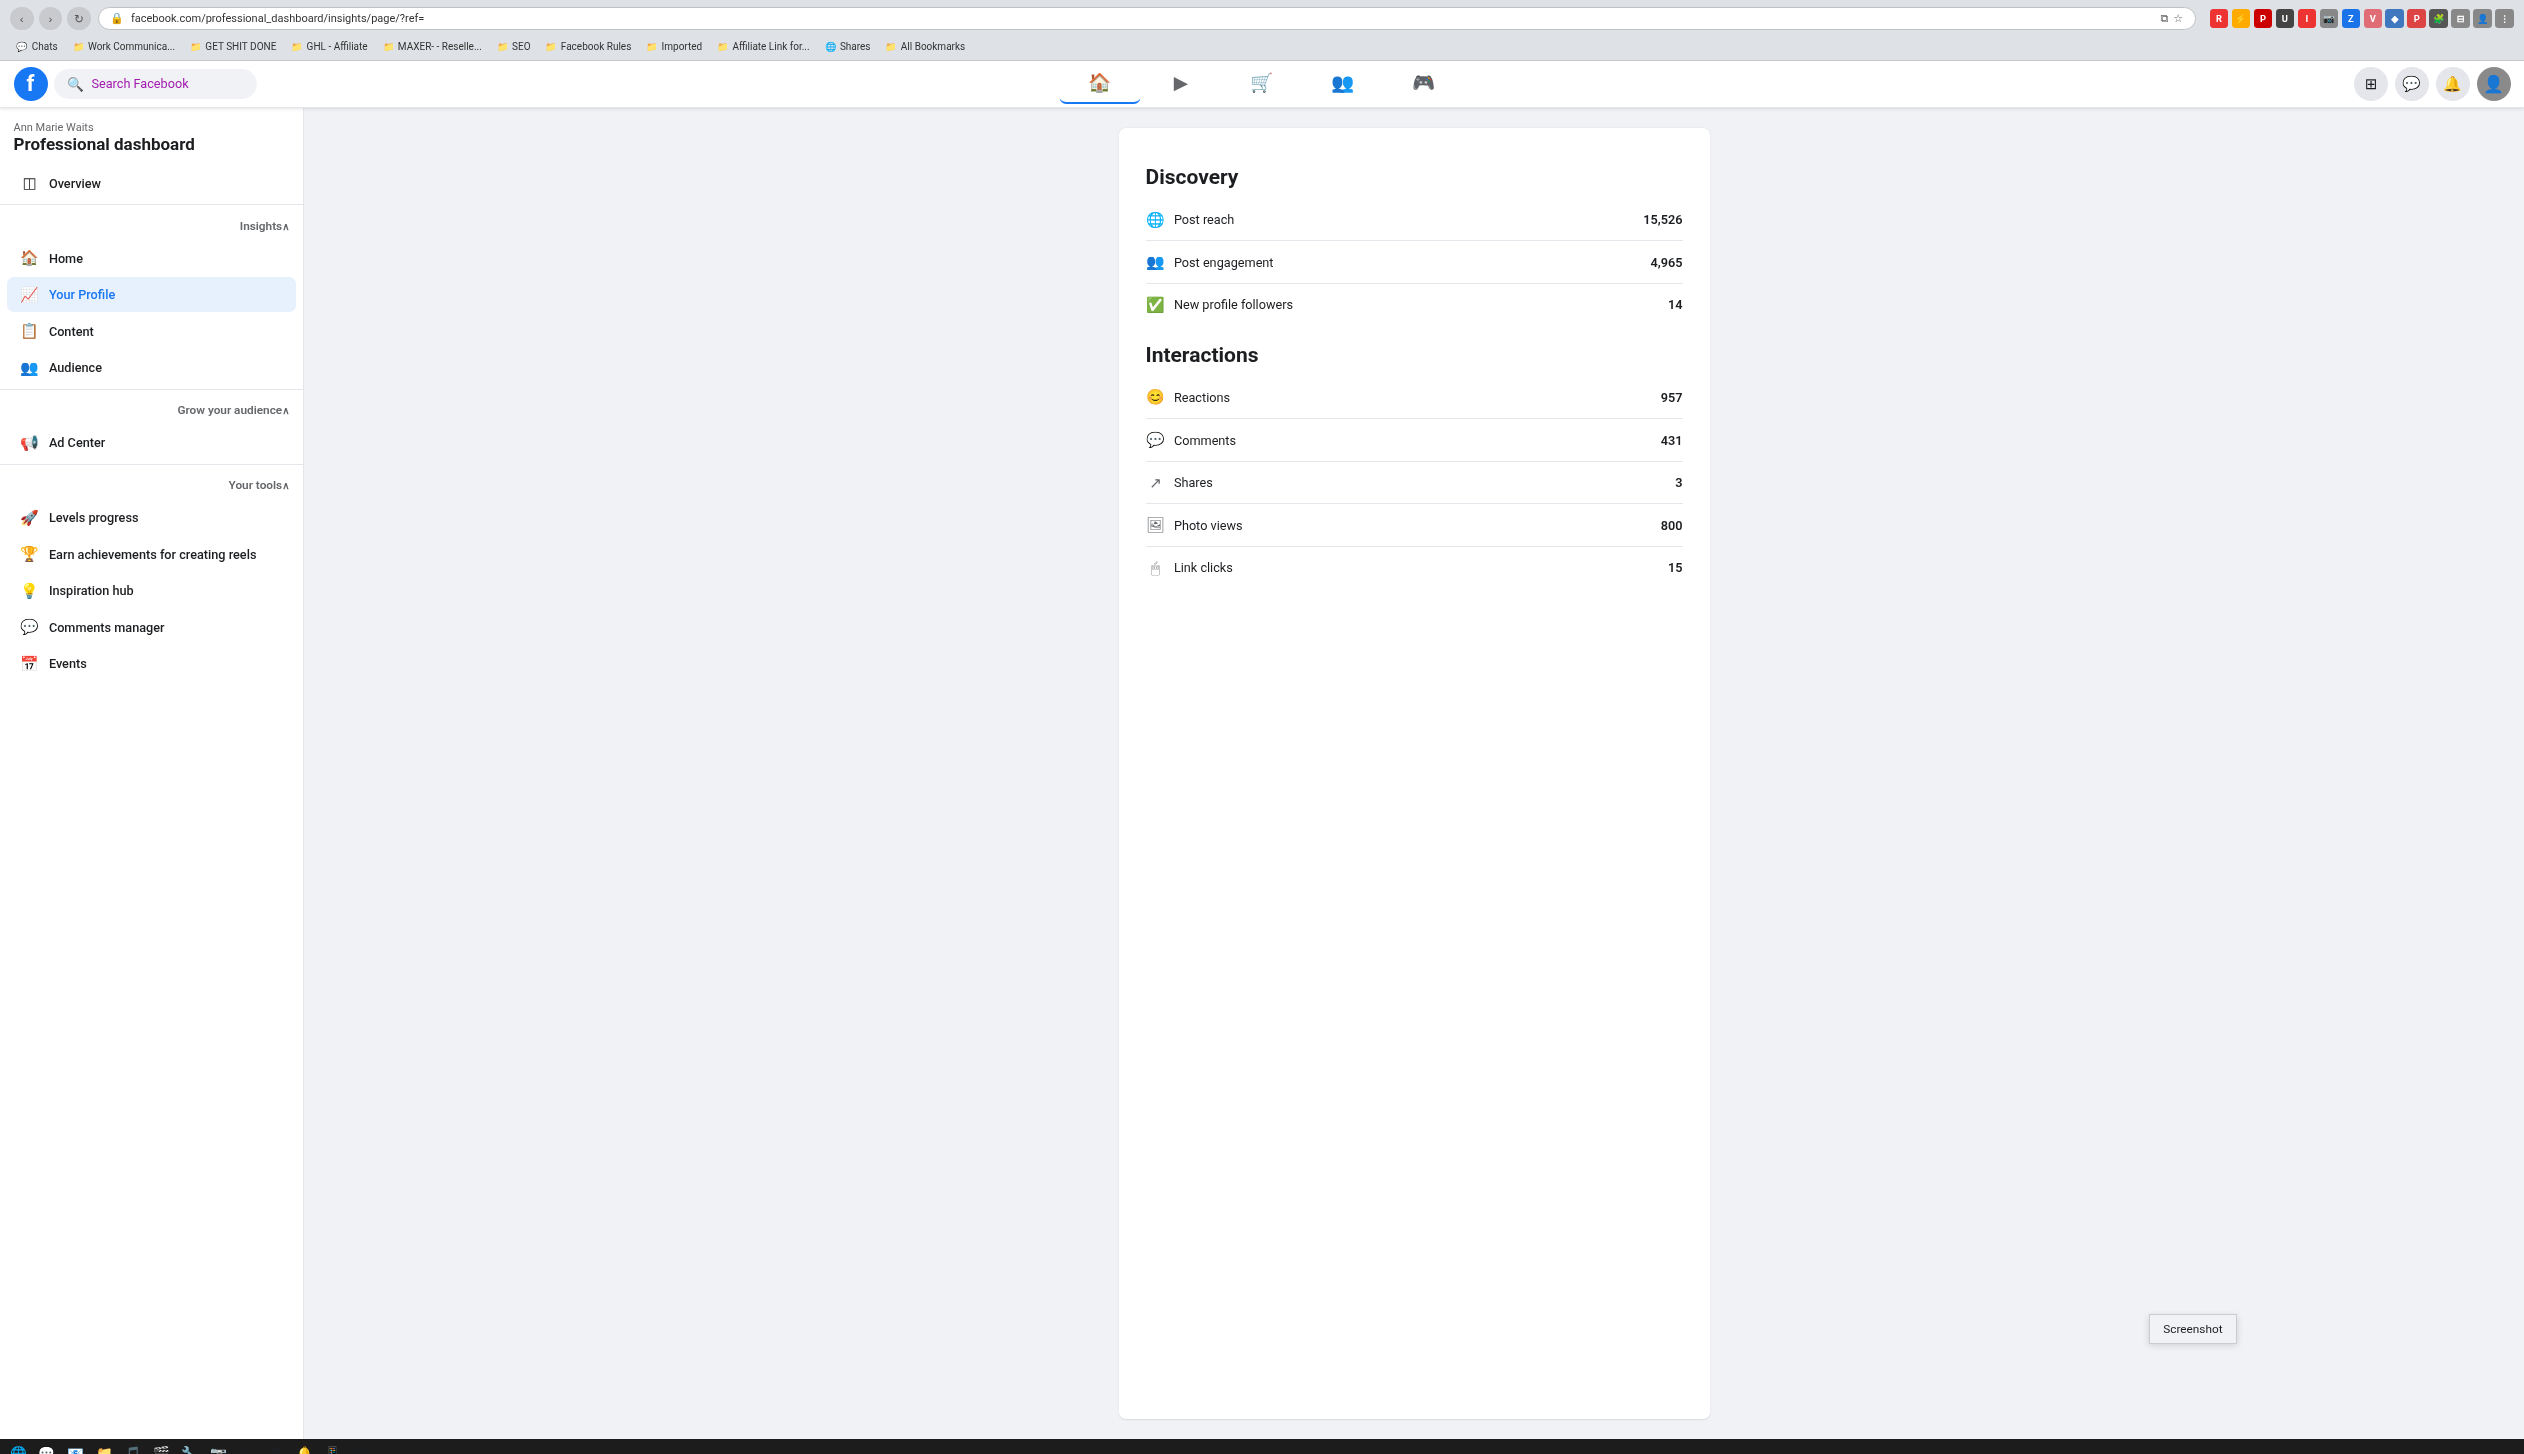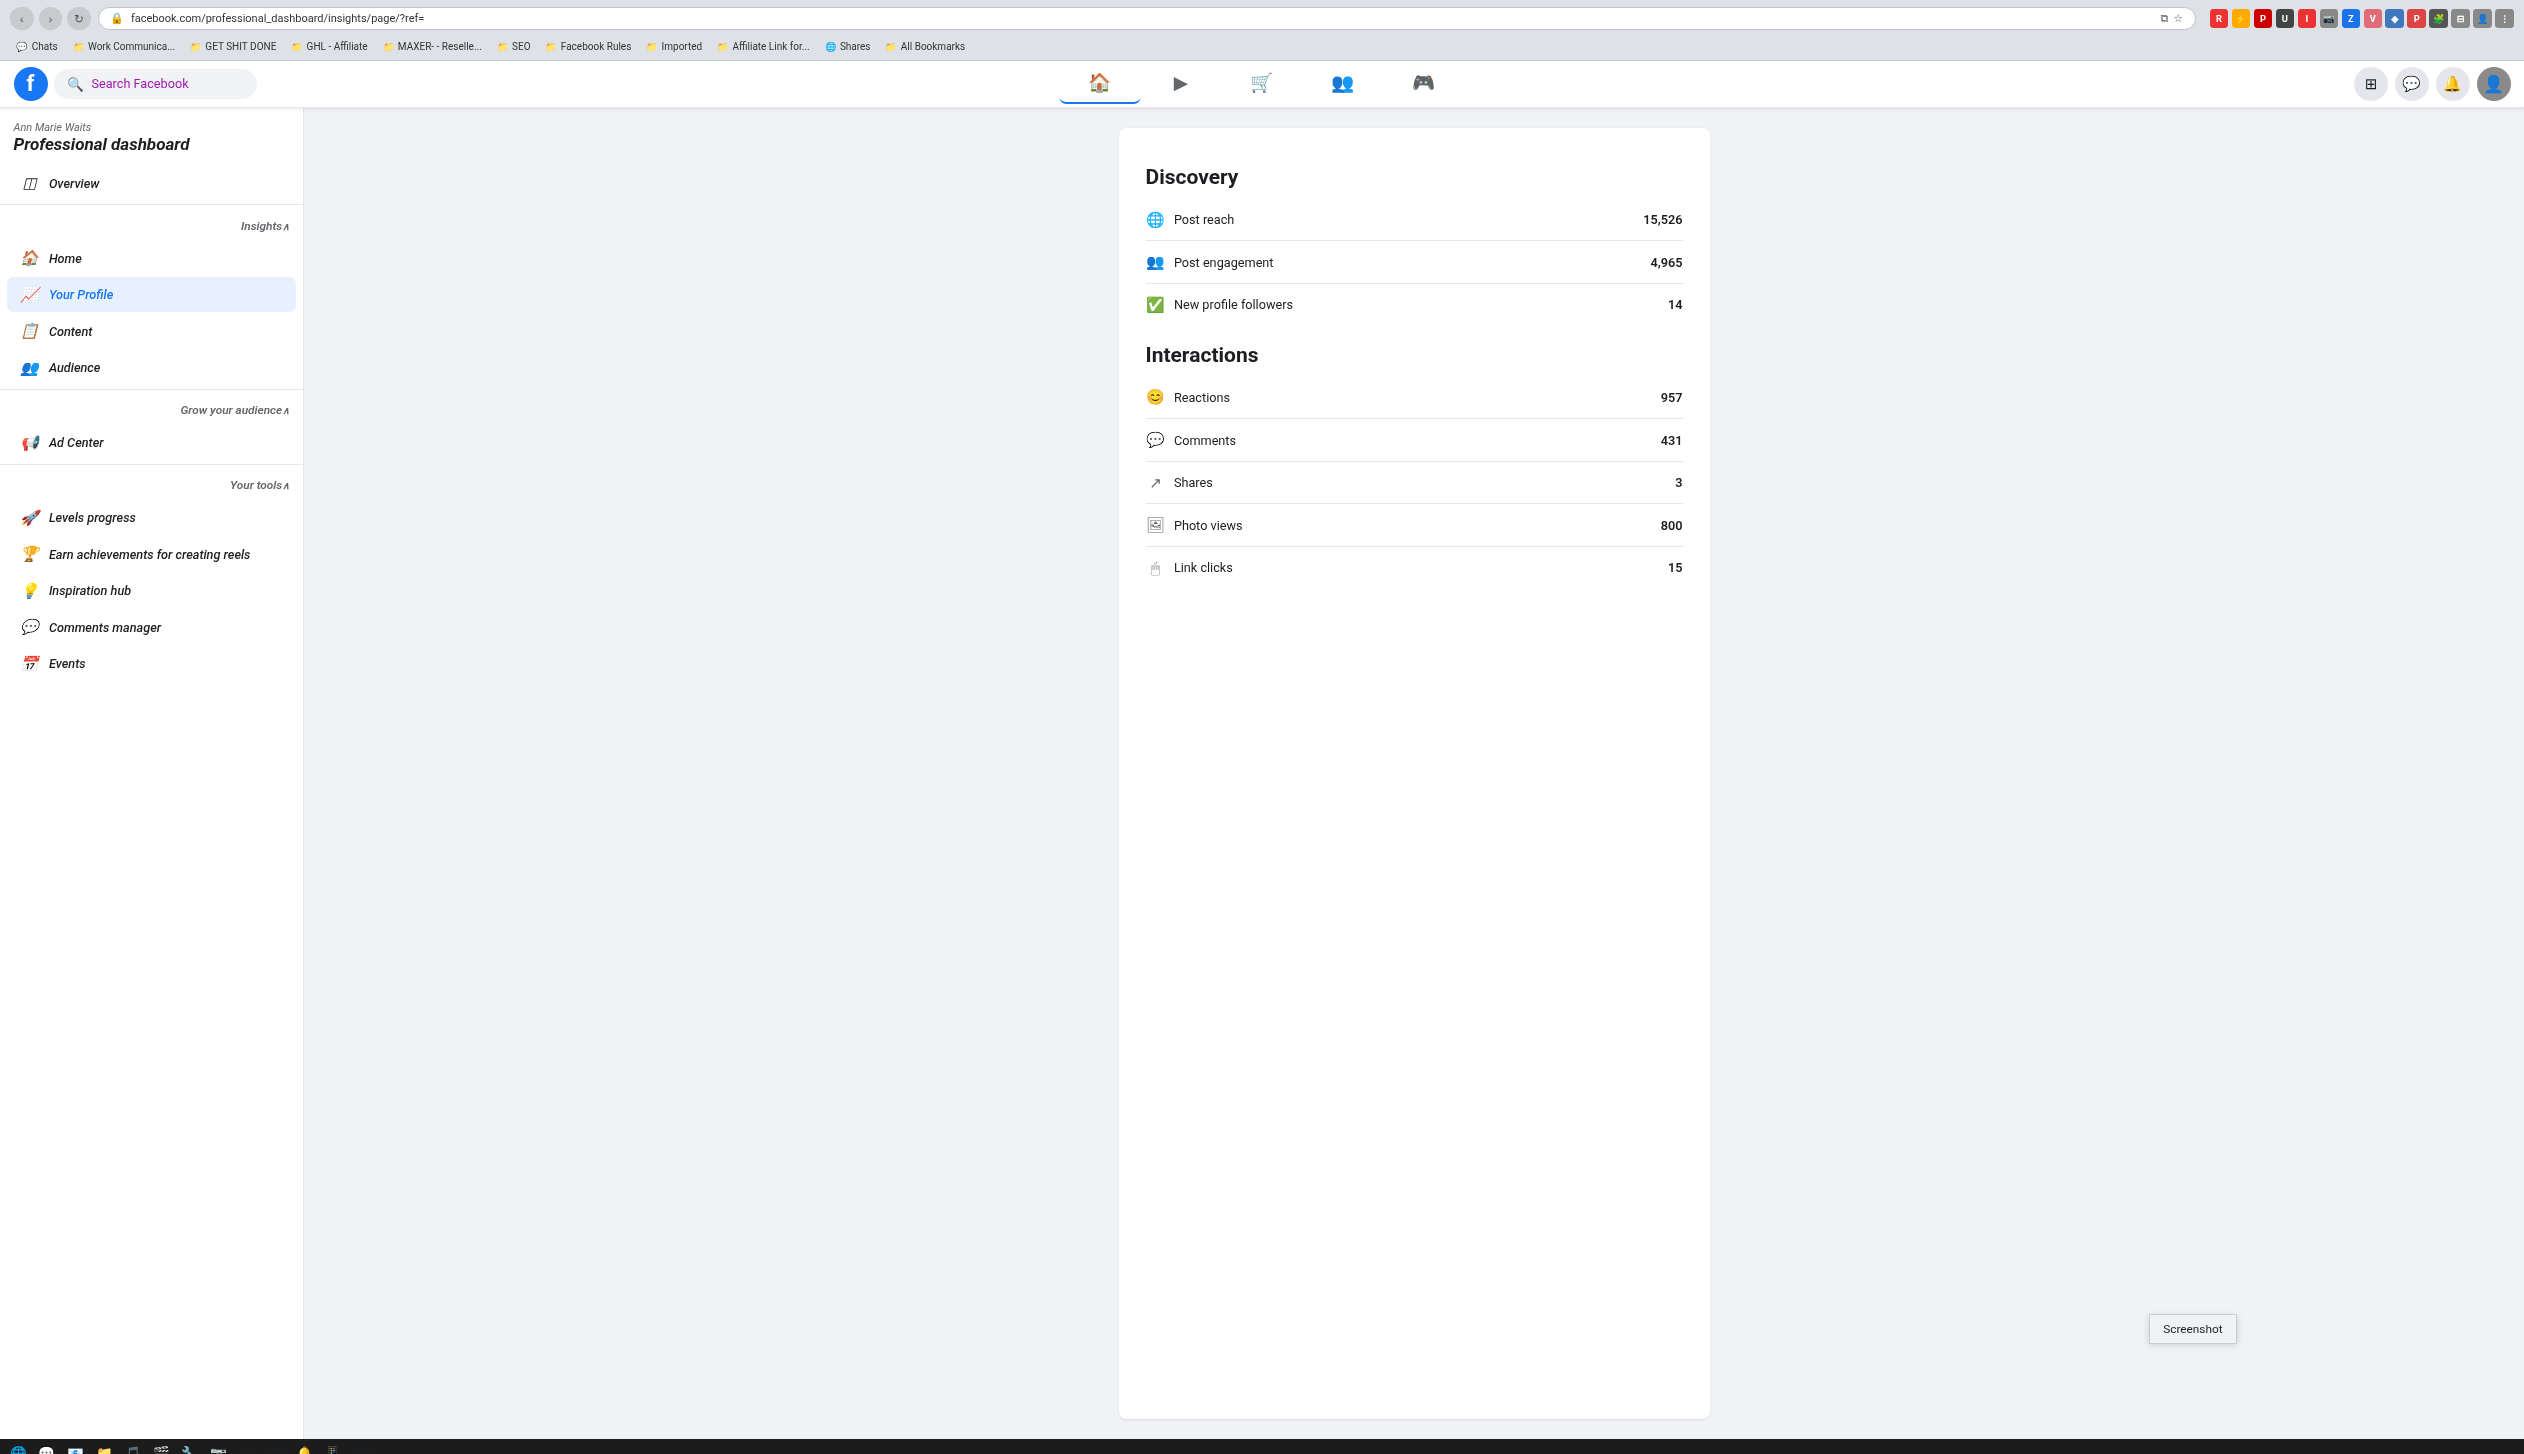"Ann Marie Waits" .sidebar { font-style: italic -> none }
